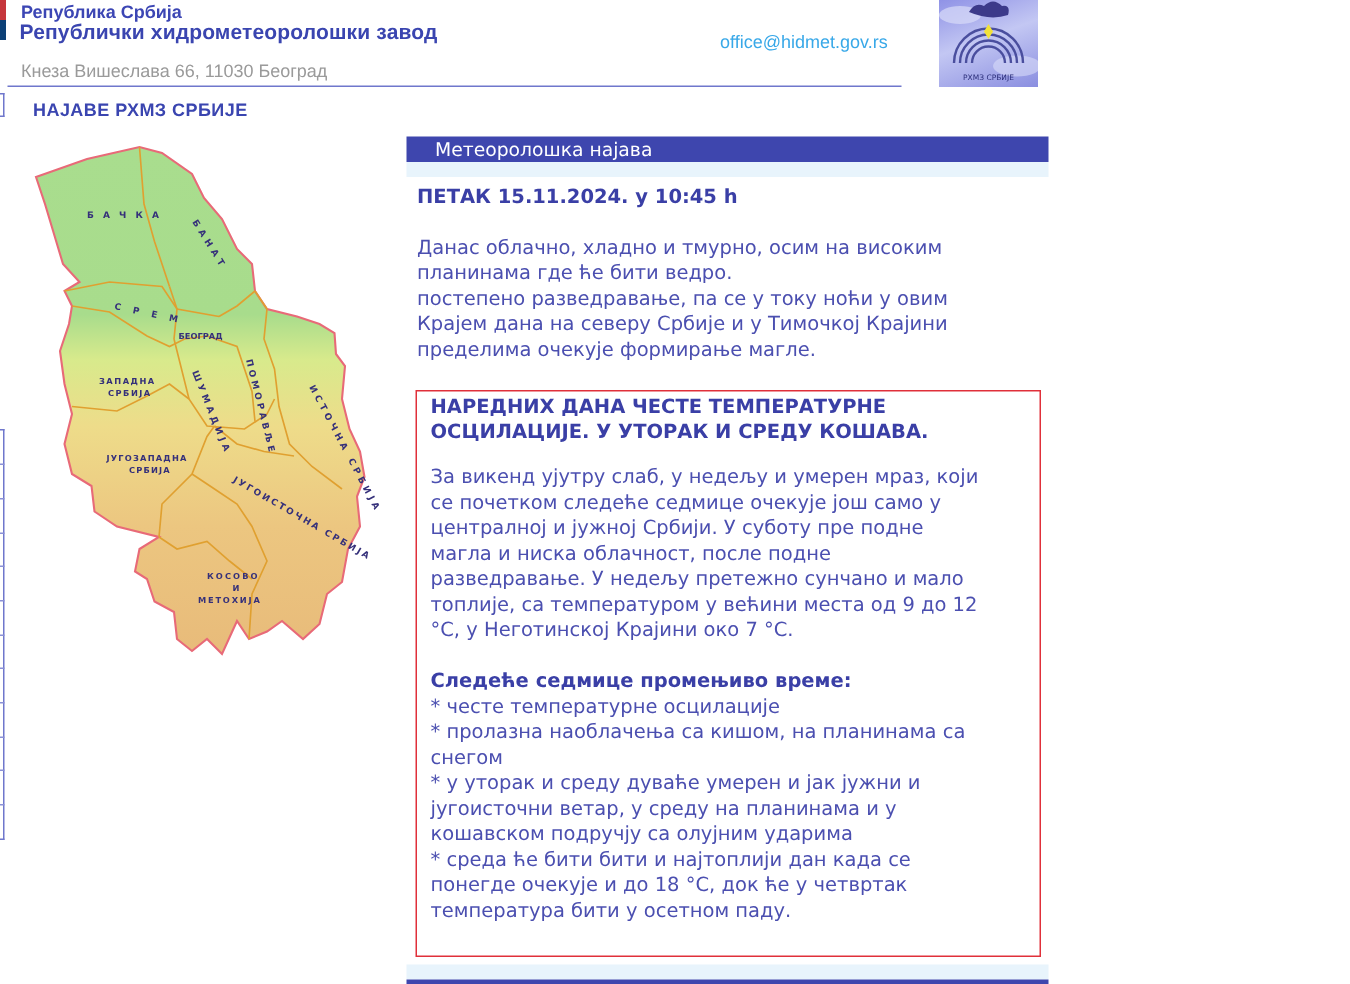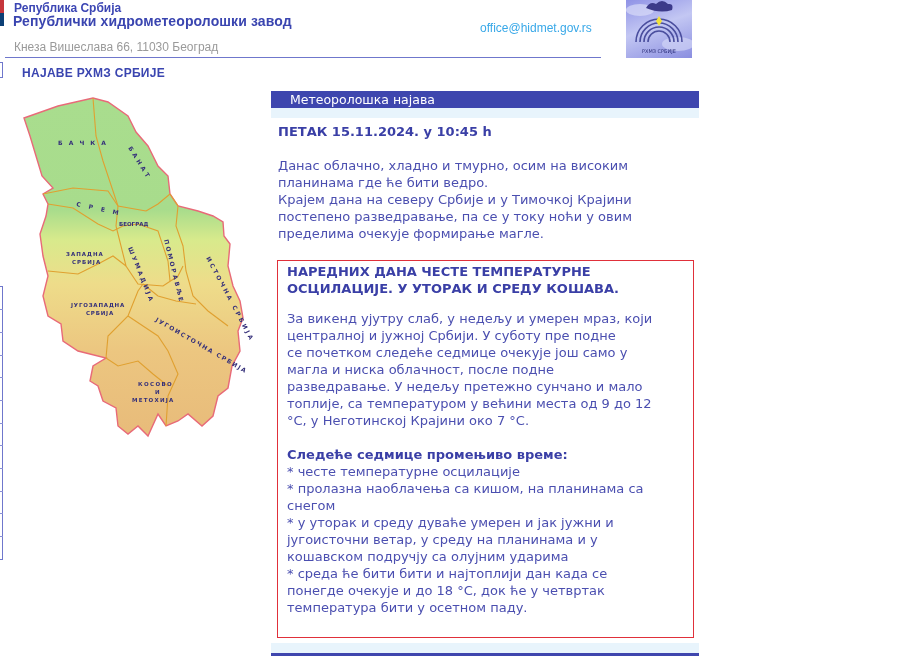"Крајем дана на северу Србије" div { order: before "постепено разведравање, па се у" -> after "постепено разведравање, па се у" }
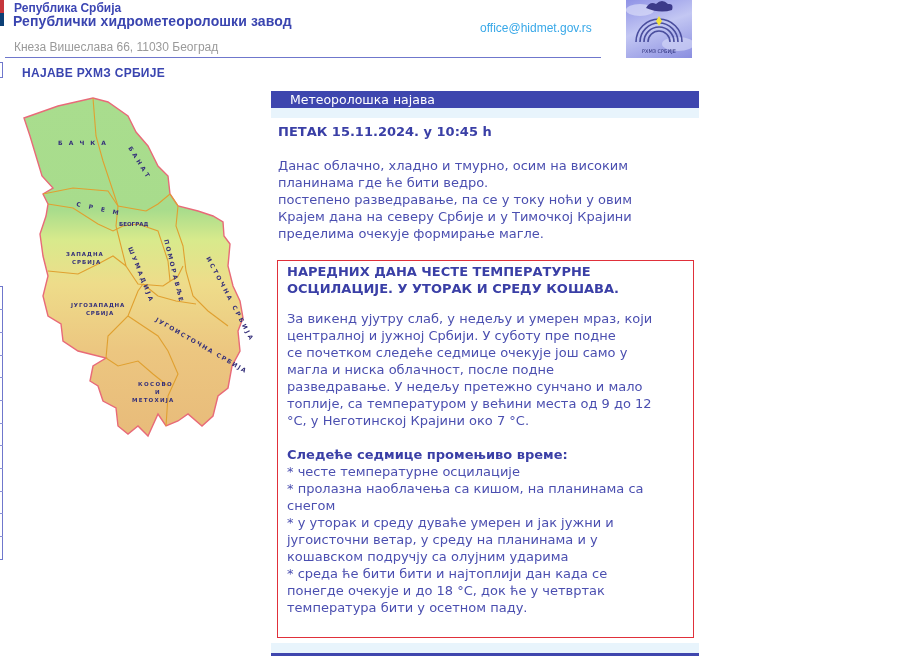"централној и јужној Србији. У" div { order: before "се почетком следеће седмице очекује" -> after "се почетком следеће седмице очекује" }
